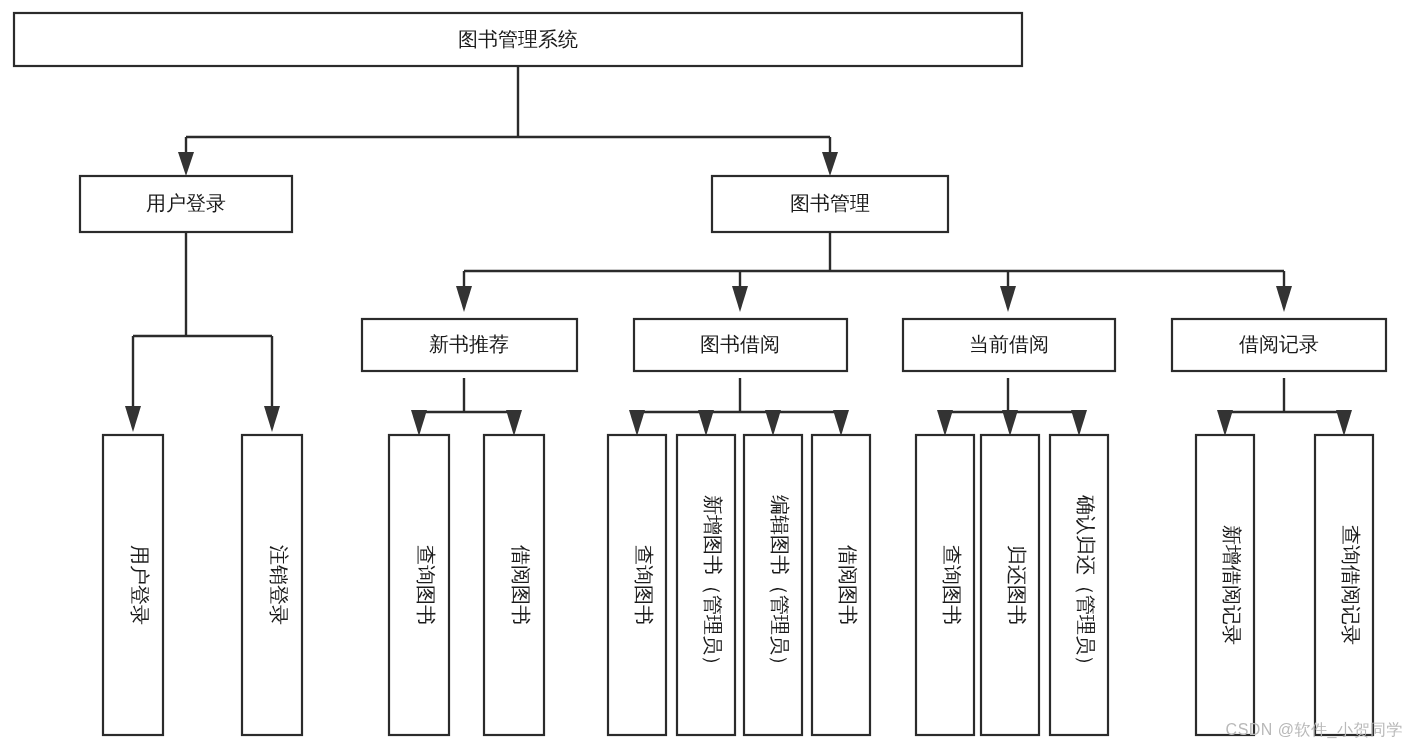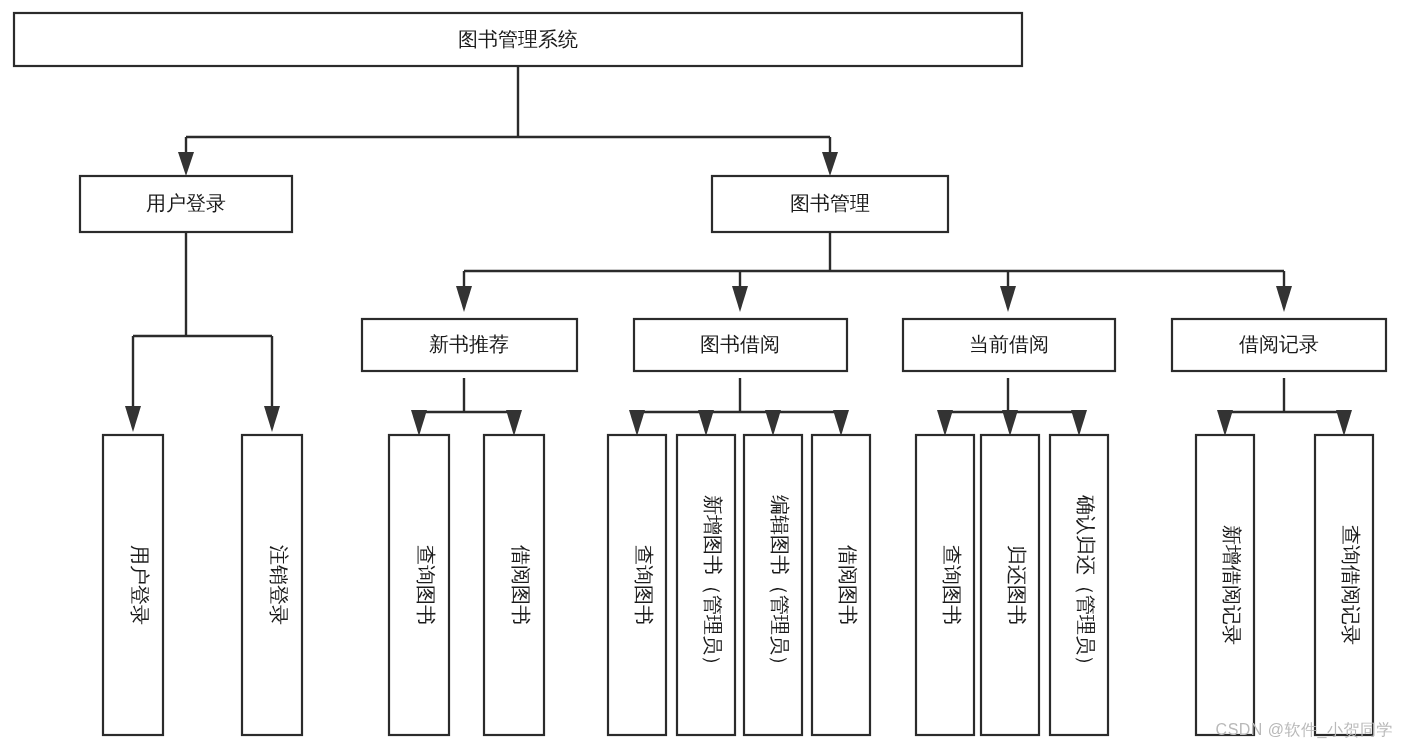"CSDN @软件_小贺同学" .watermark { right: 12px -> 2px }
